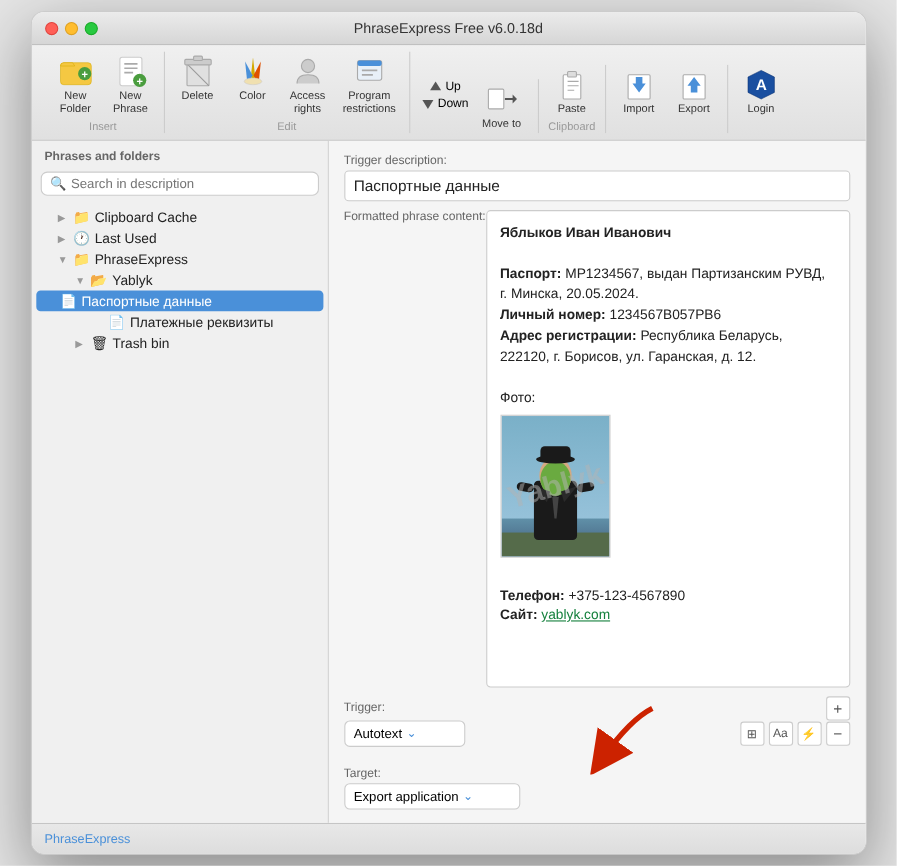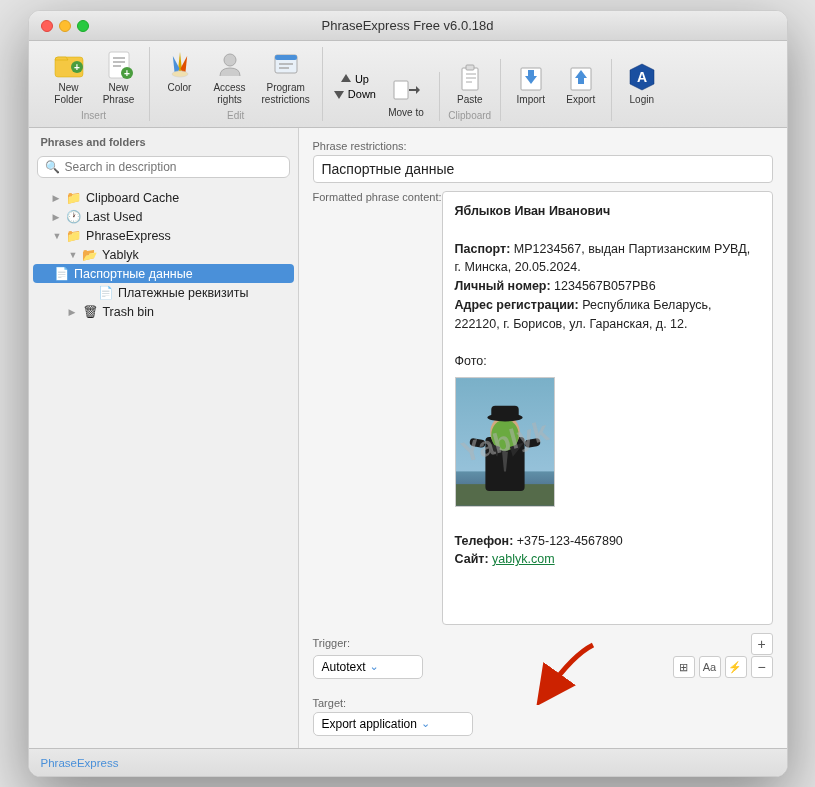"Delete" div.tb-item { html: none -> <div> <div> <svg> <rect></rect> <line></line> <rect></rect> <rect></rect> </svg> </div> <span>Delete</span> </div> }
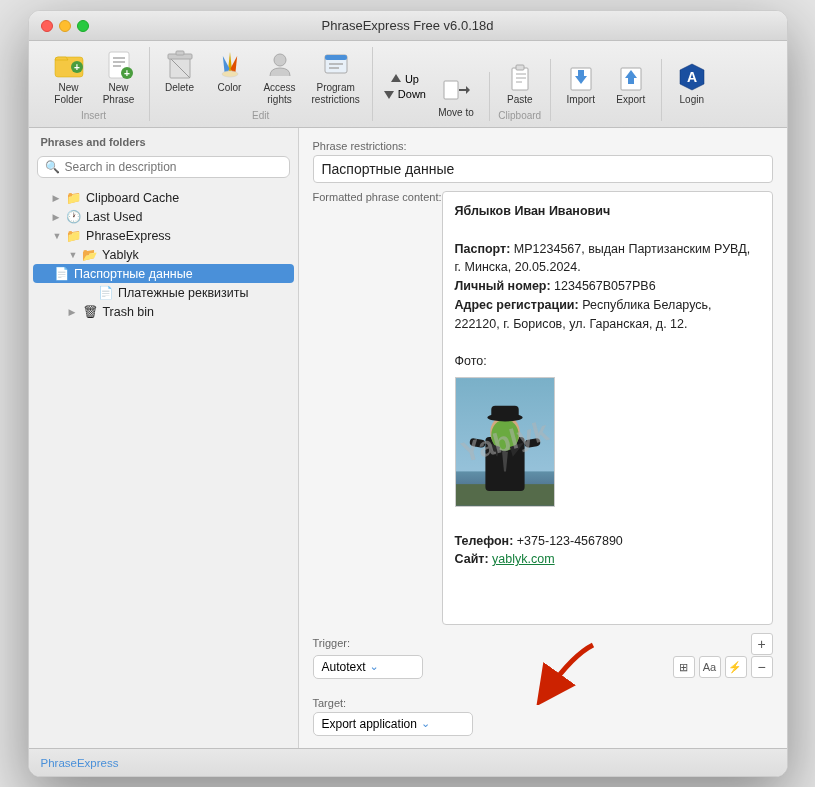"Phrase restrictions:" div.field-label { text: Phrase restrictions -> Trigger description }
